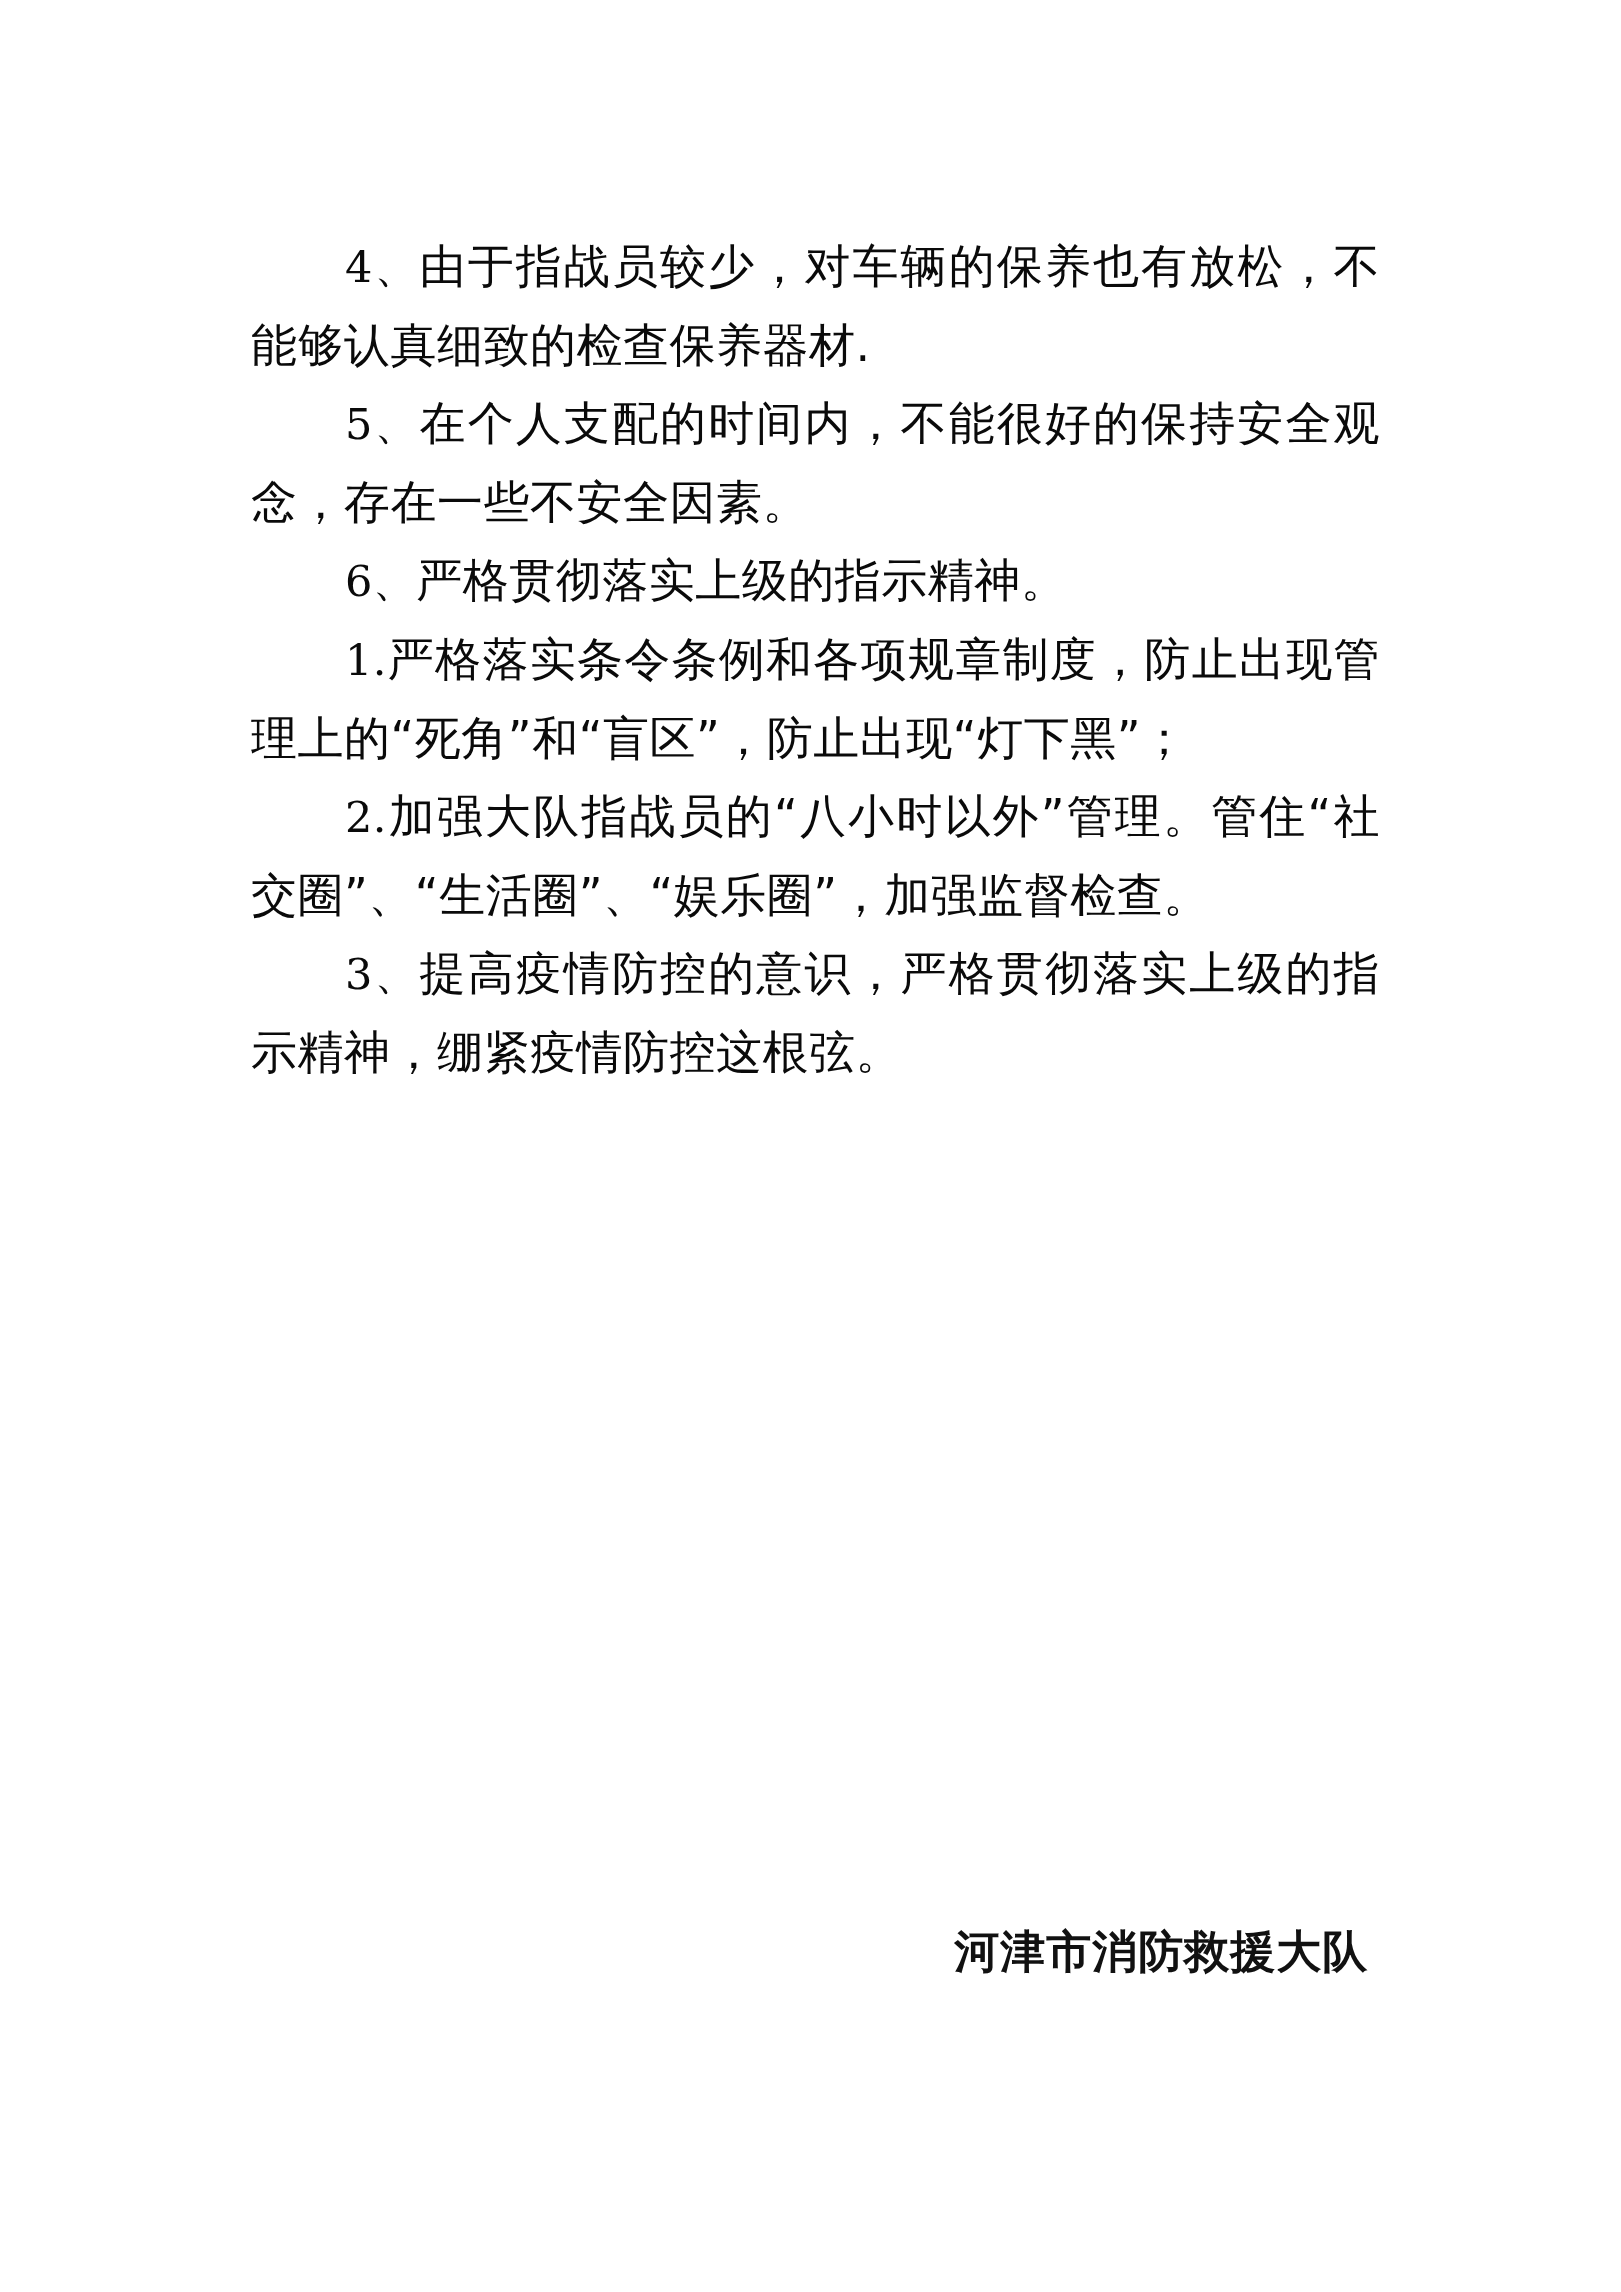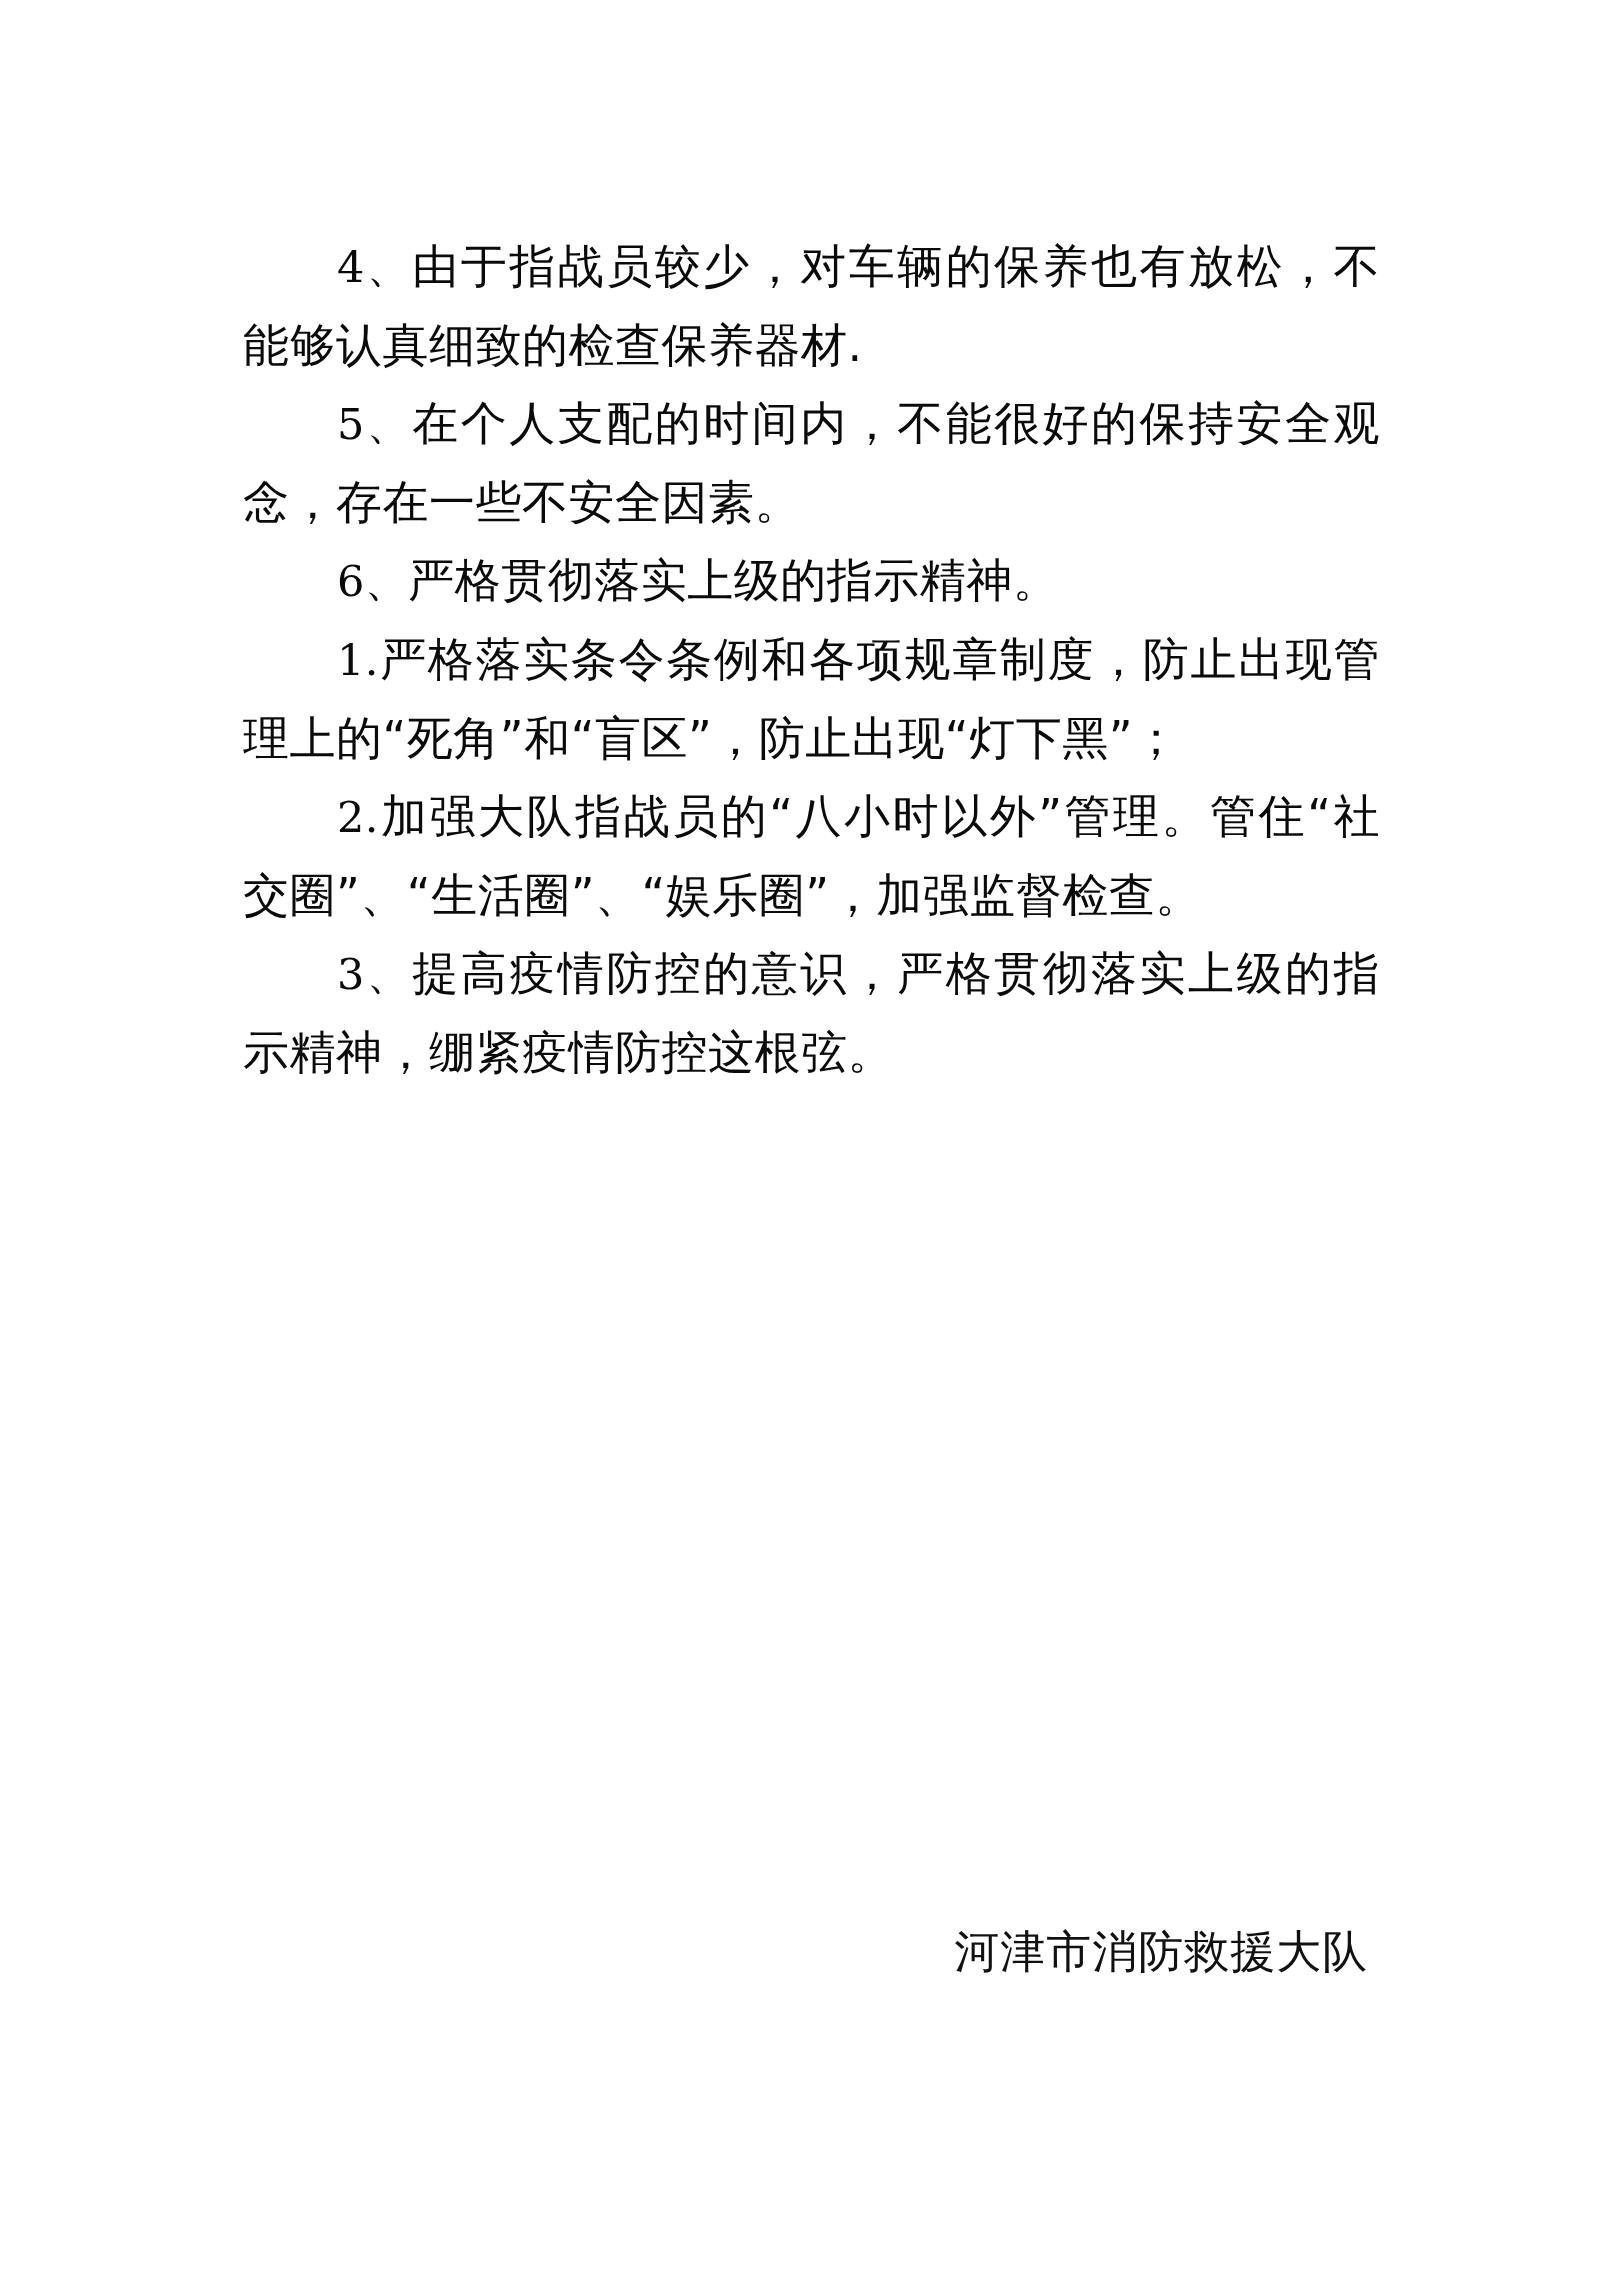"4、由于指战员较少，对车辆的保养也有放松，不能够认真细致的检查保养器材." .para { margin: 0 0 0 0 -> 0 0 0 8px }
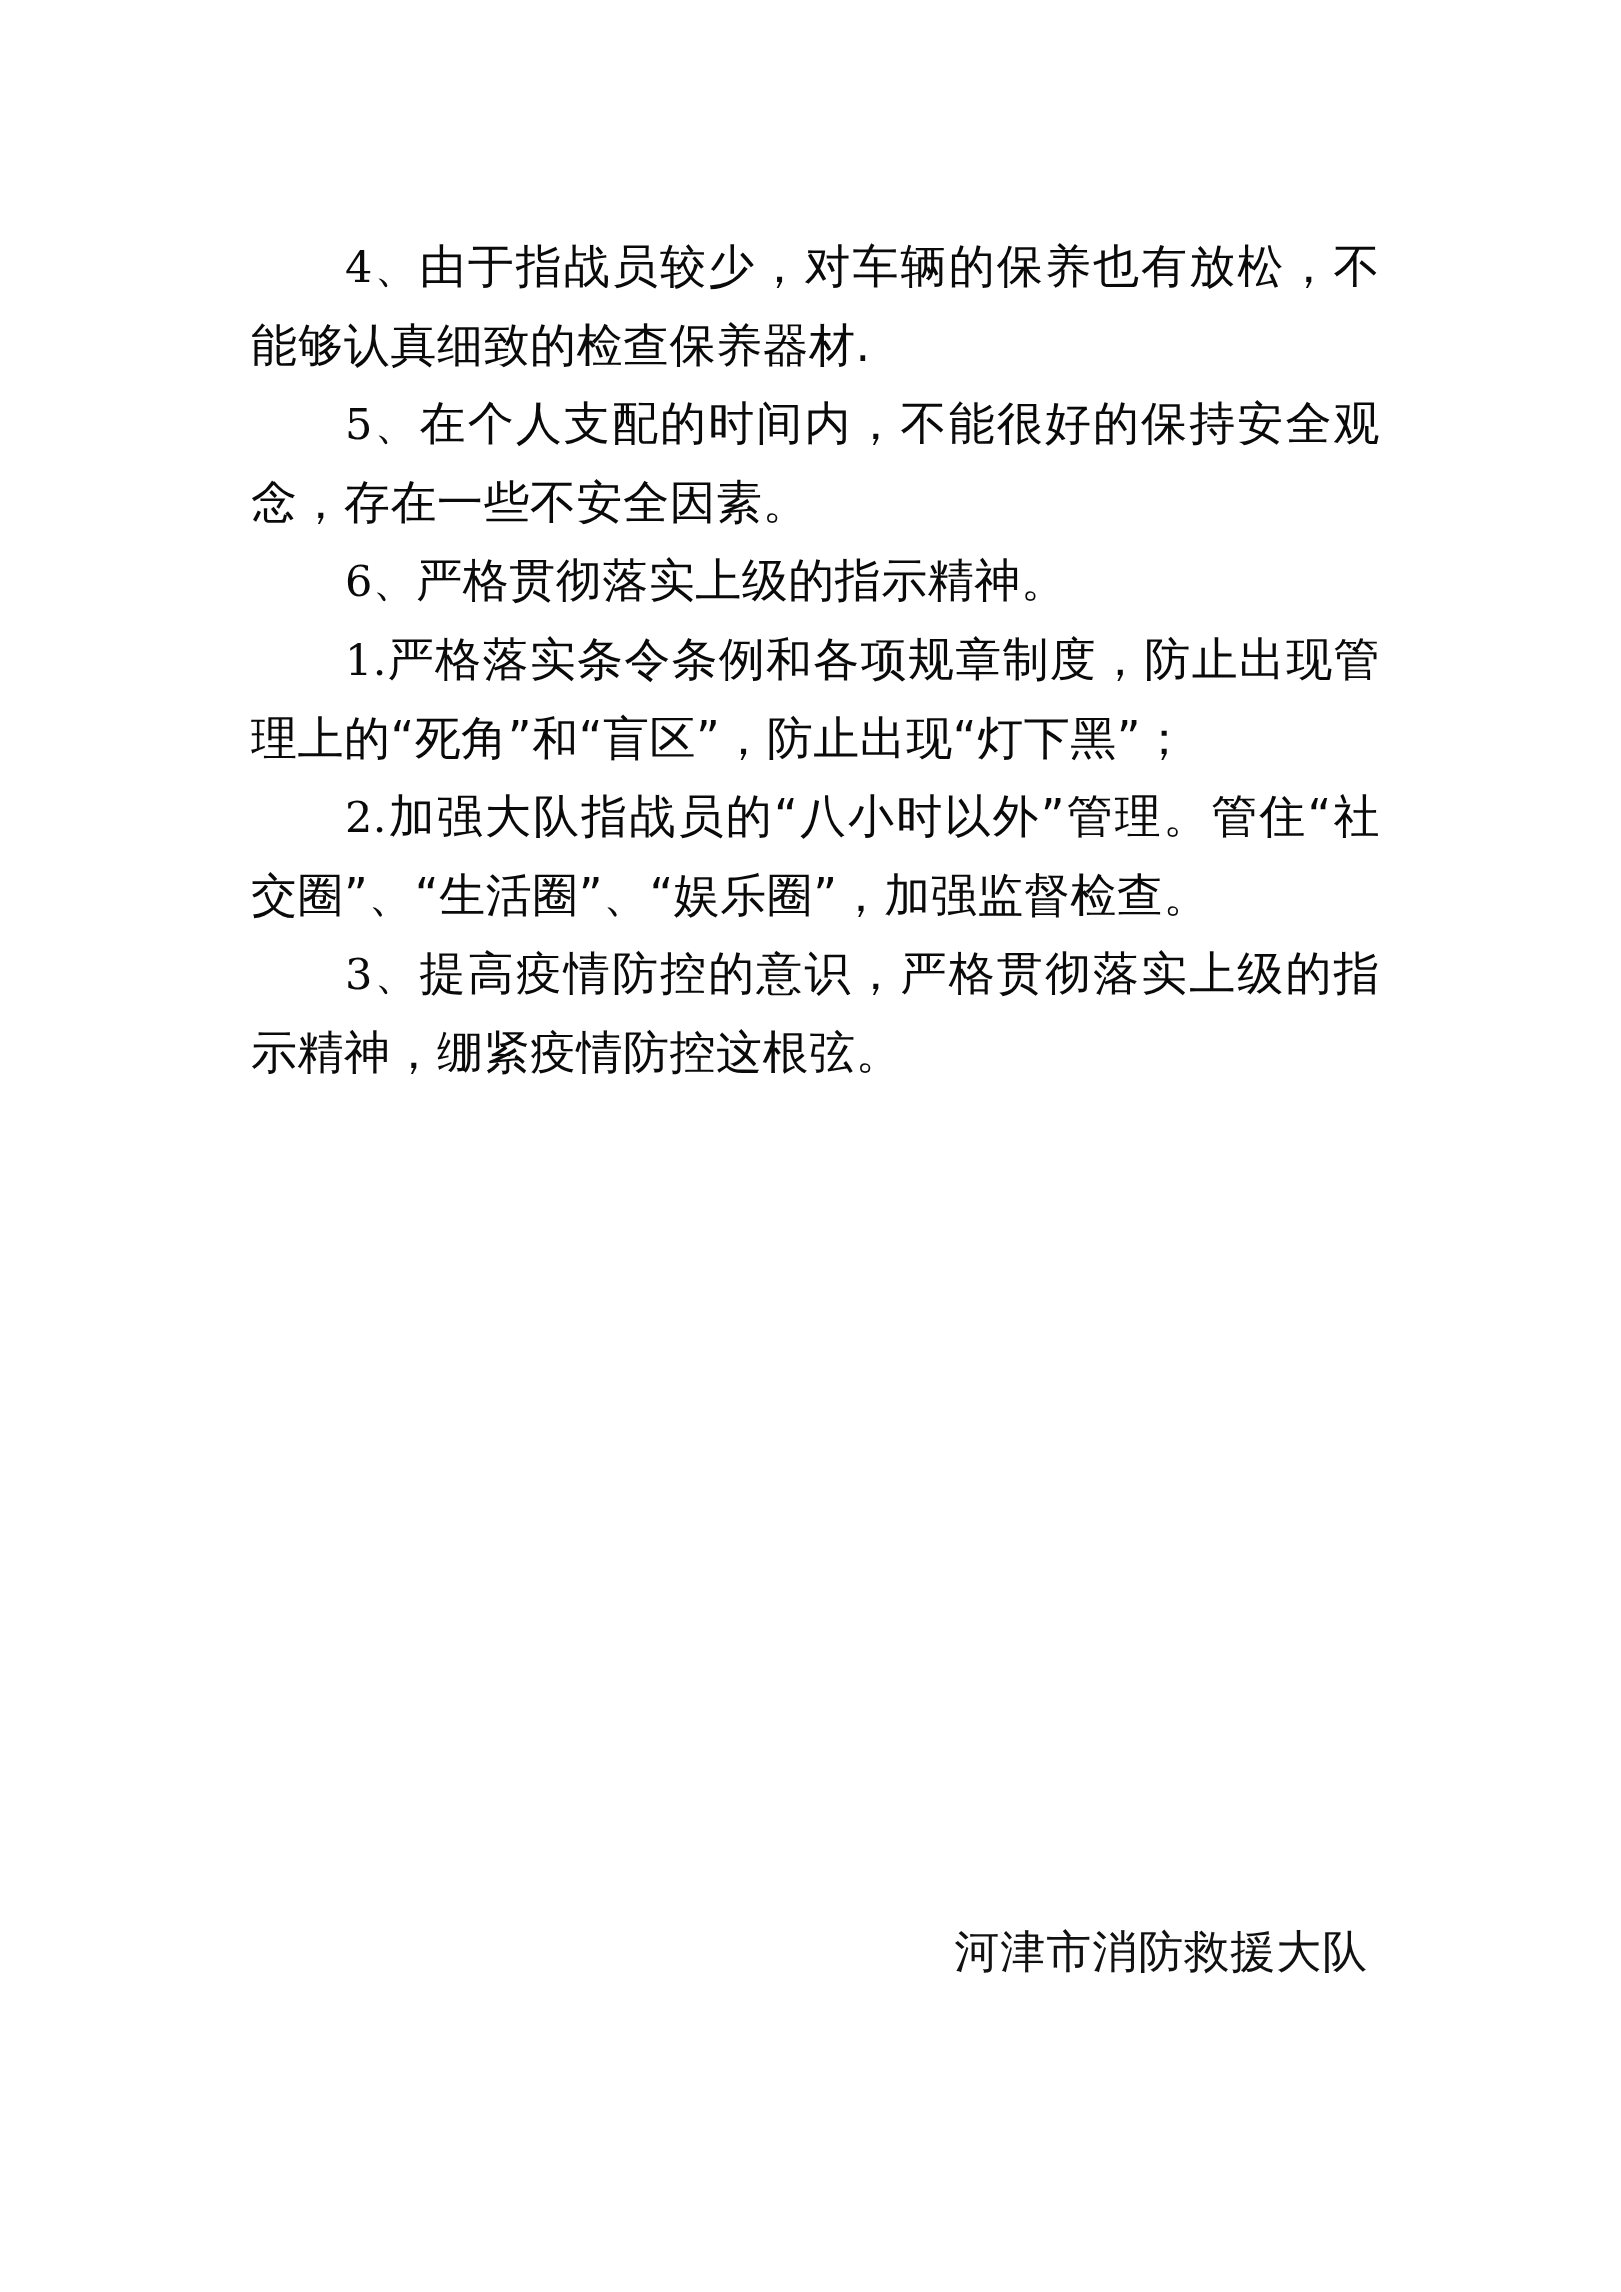"河津市消防救援大队" .signature { font-weight: 400 -> 700 }
